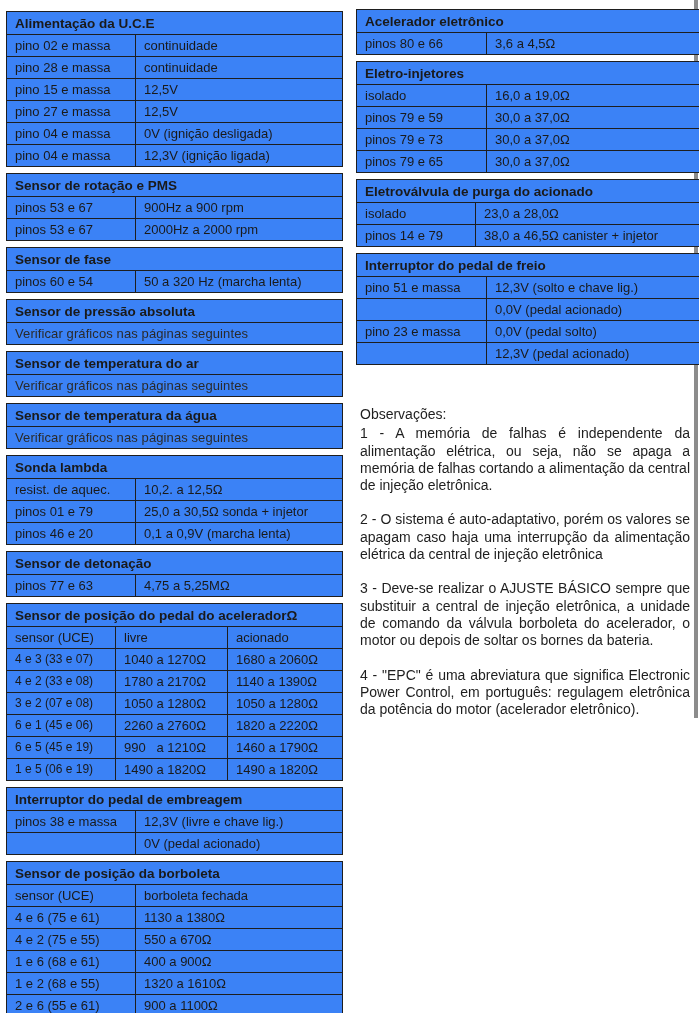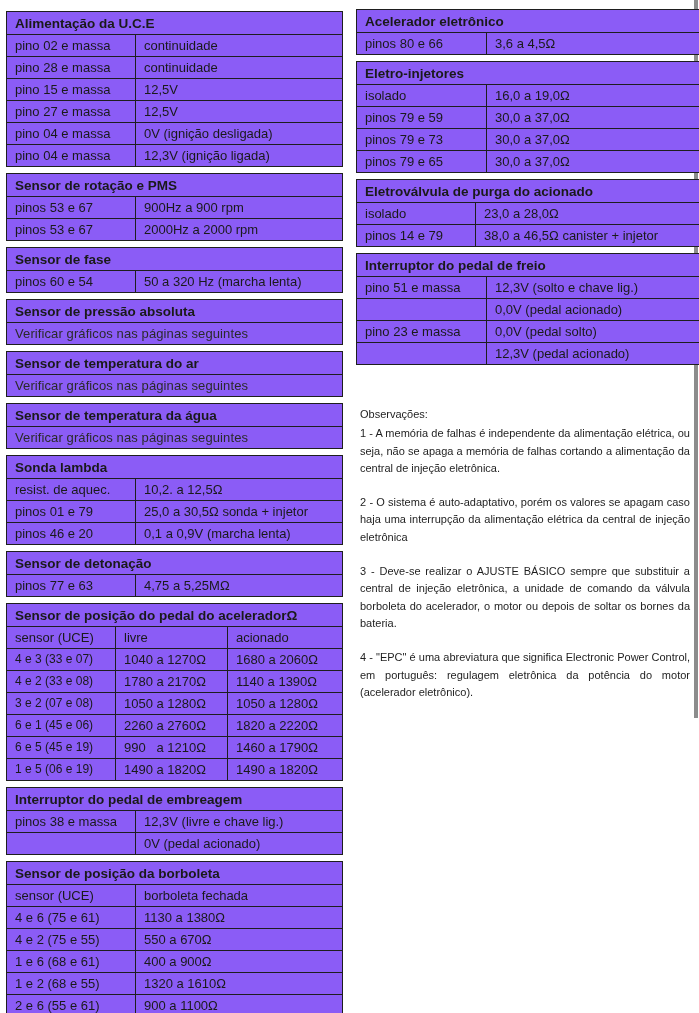"Alimentação da U.C.E" table.spec { background: #8b5cf6 -> #3b82f6 }
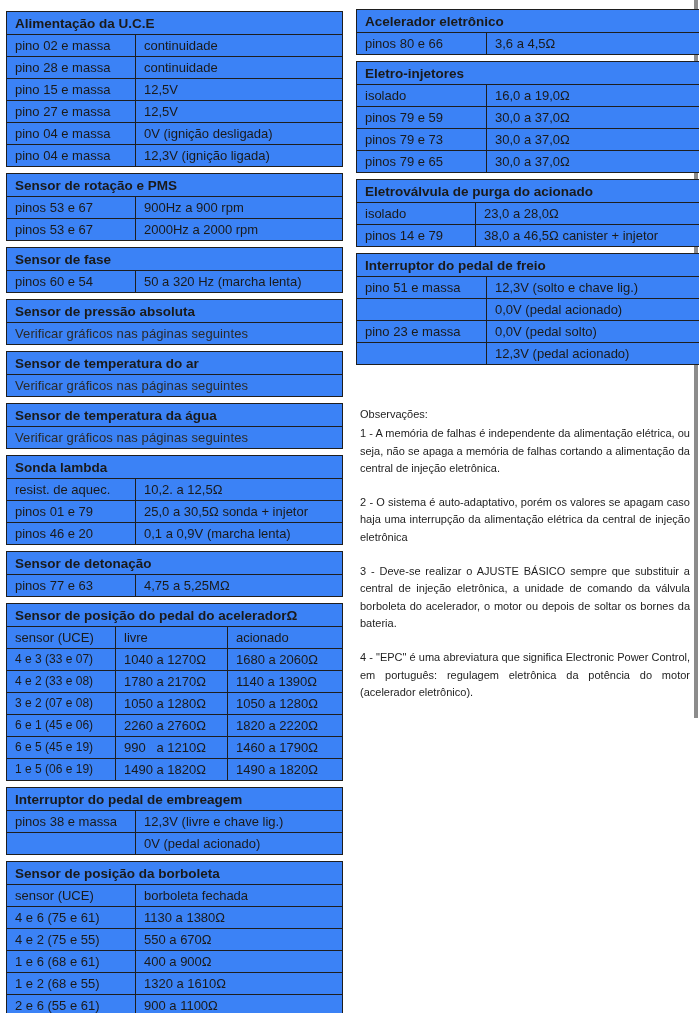"Observações:" .notes { font-size: 11px -> 14px }
